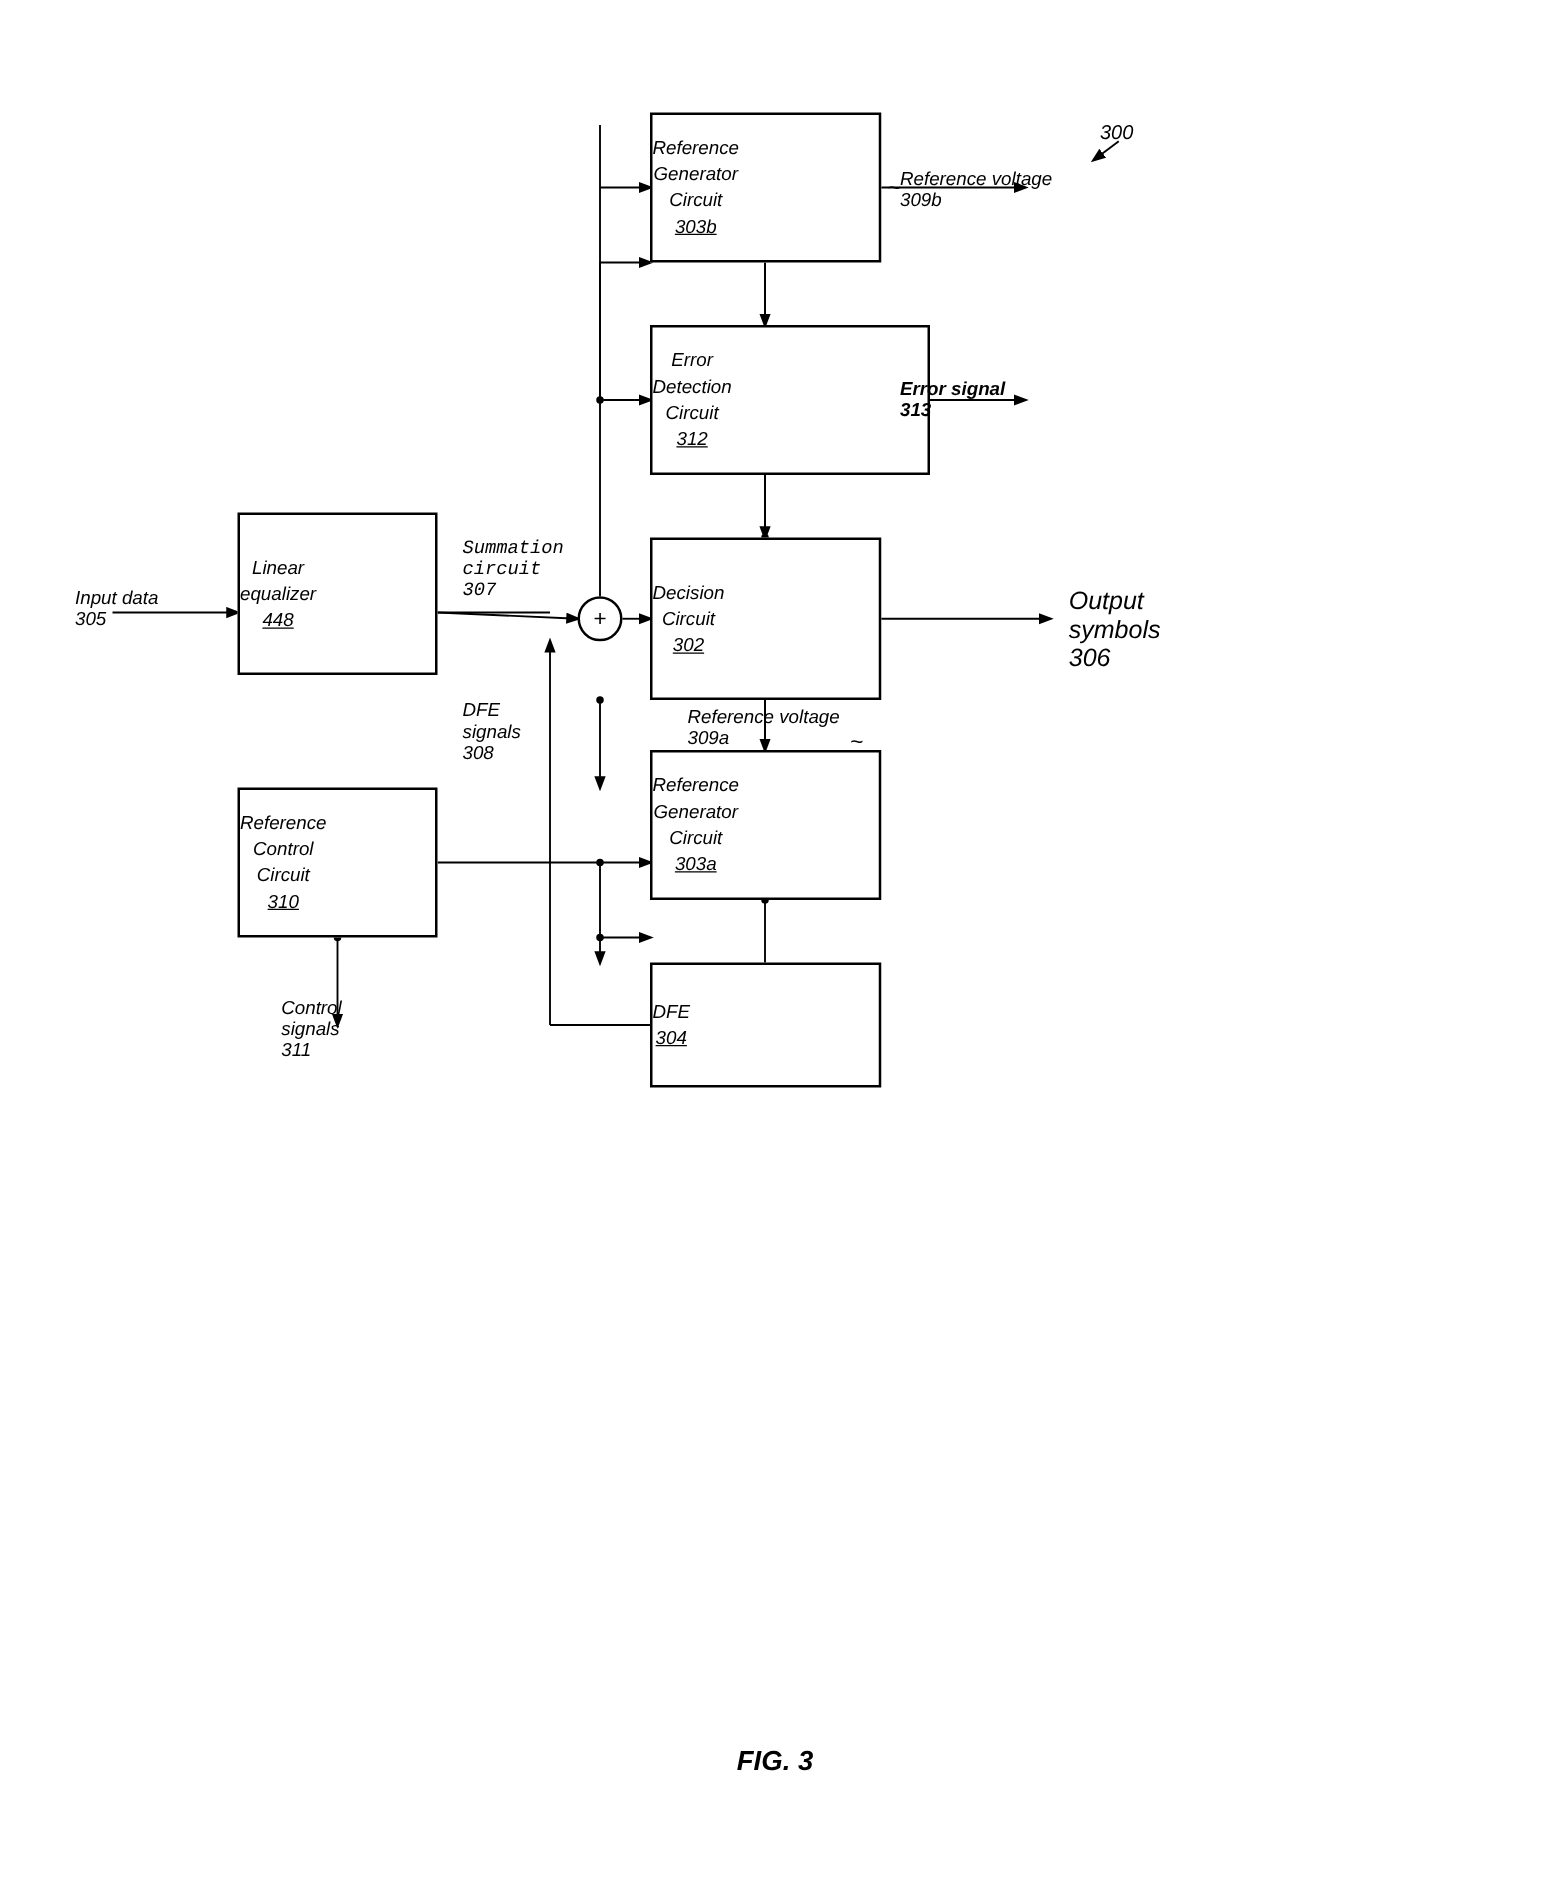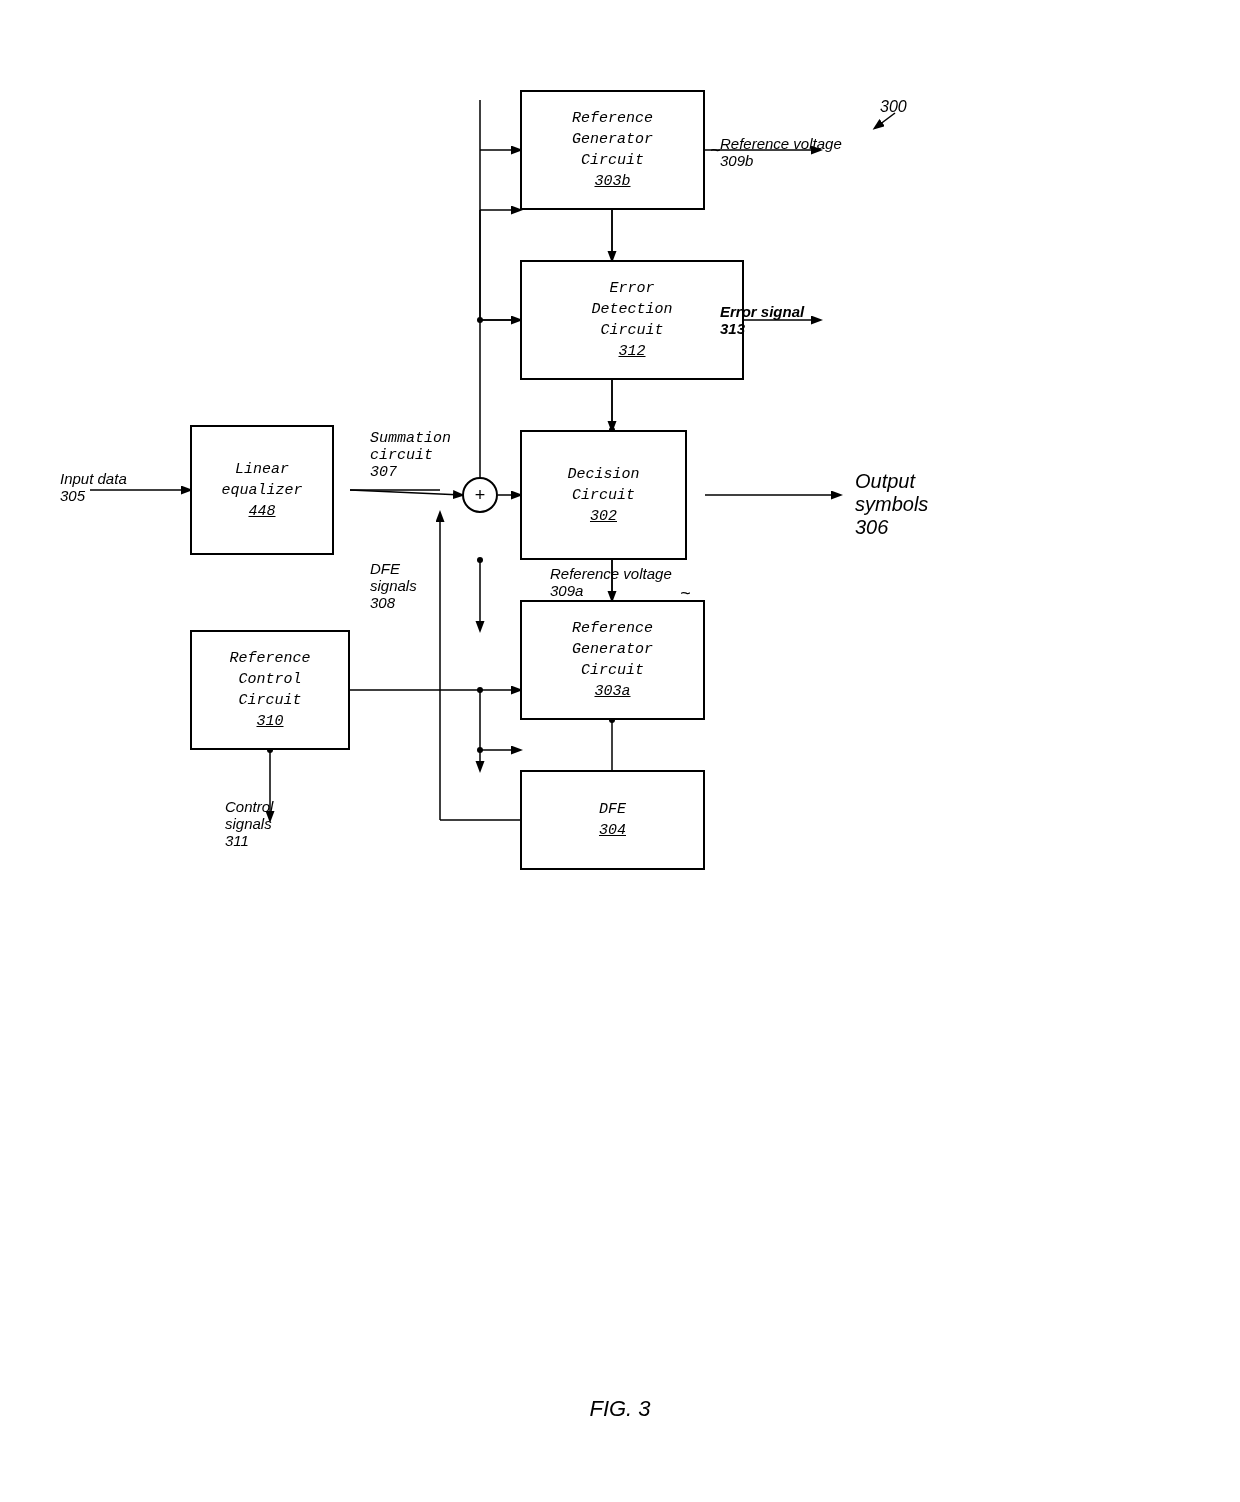"Reference" .block { font-family: Liberation Mono, monospace -> none; justify-content: center -> none }
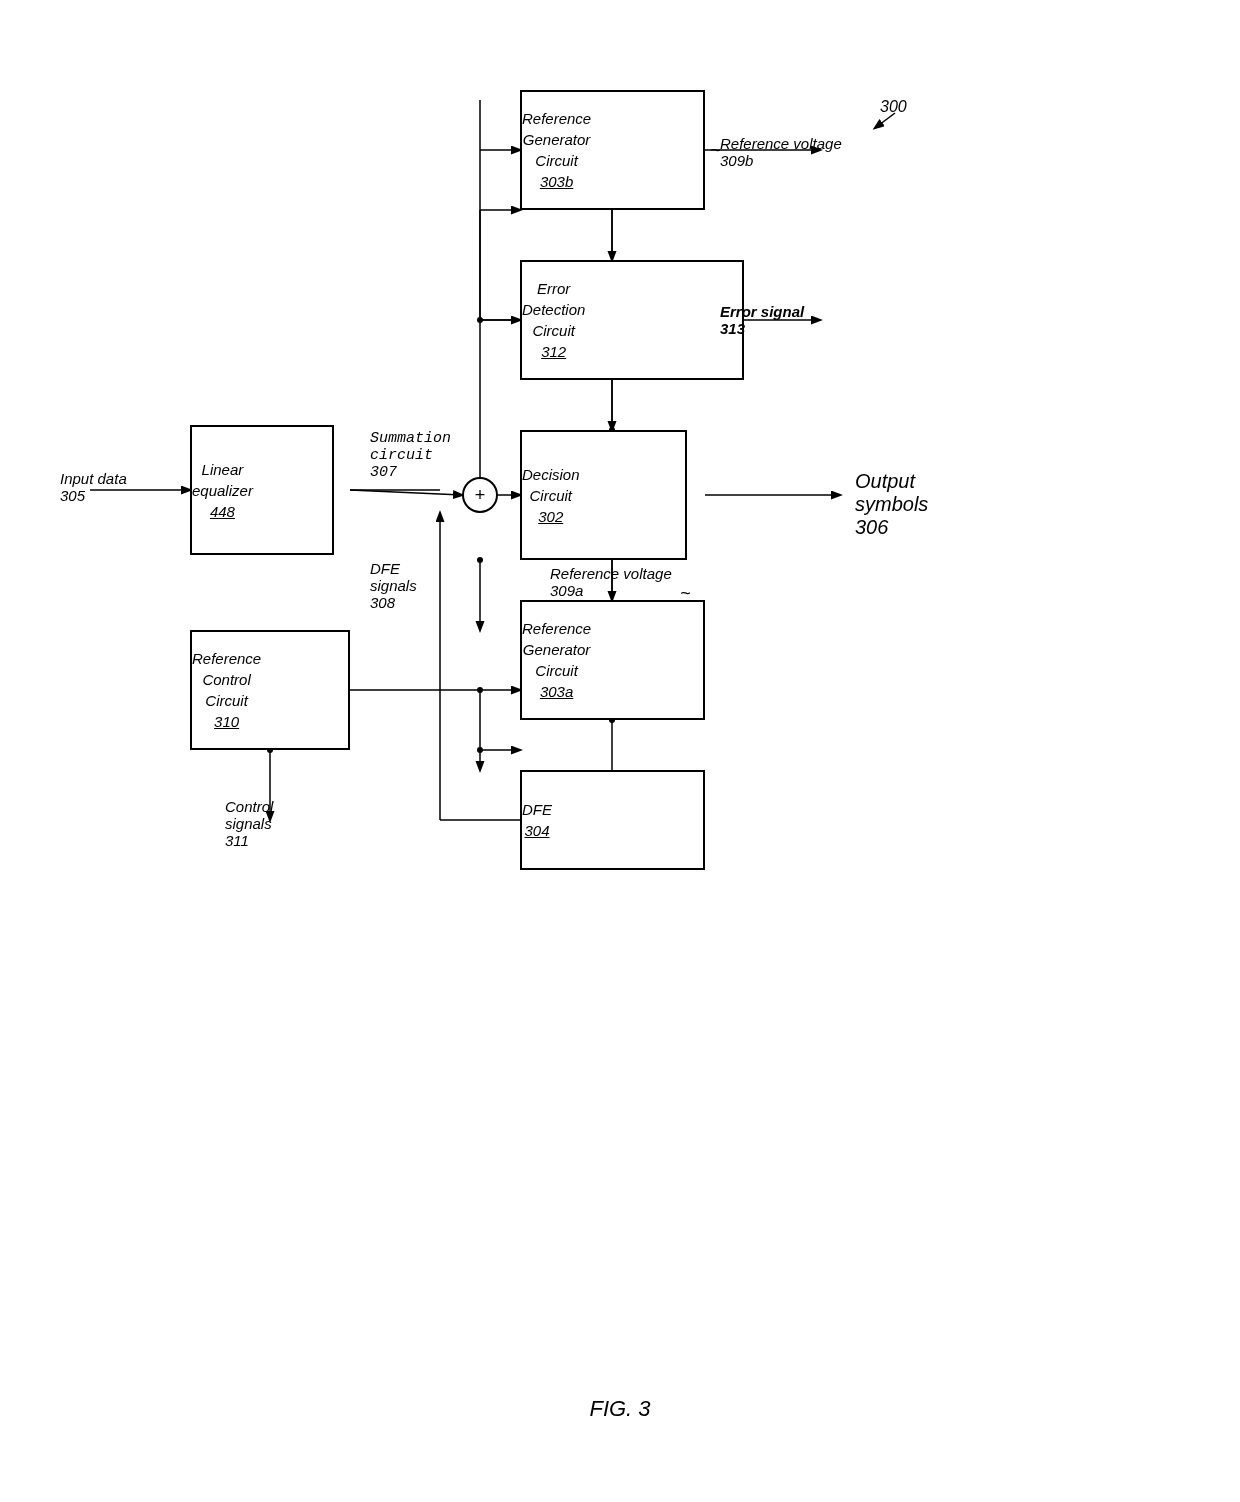"Linear" div.block { top: 385px -> 370px; width: 144px -> 160px }
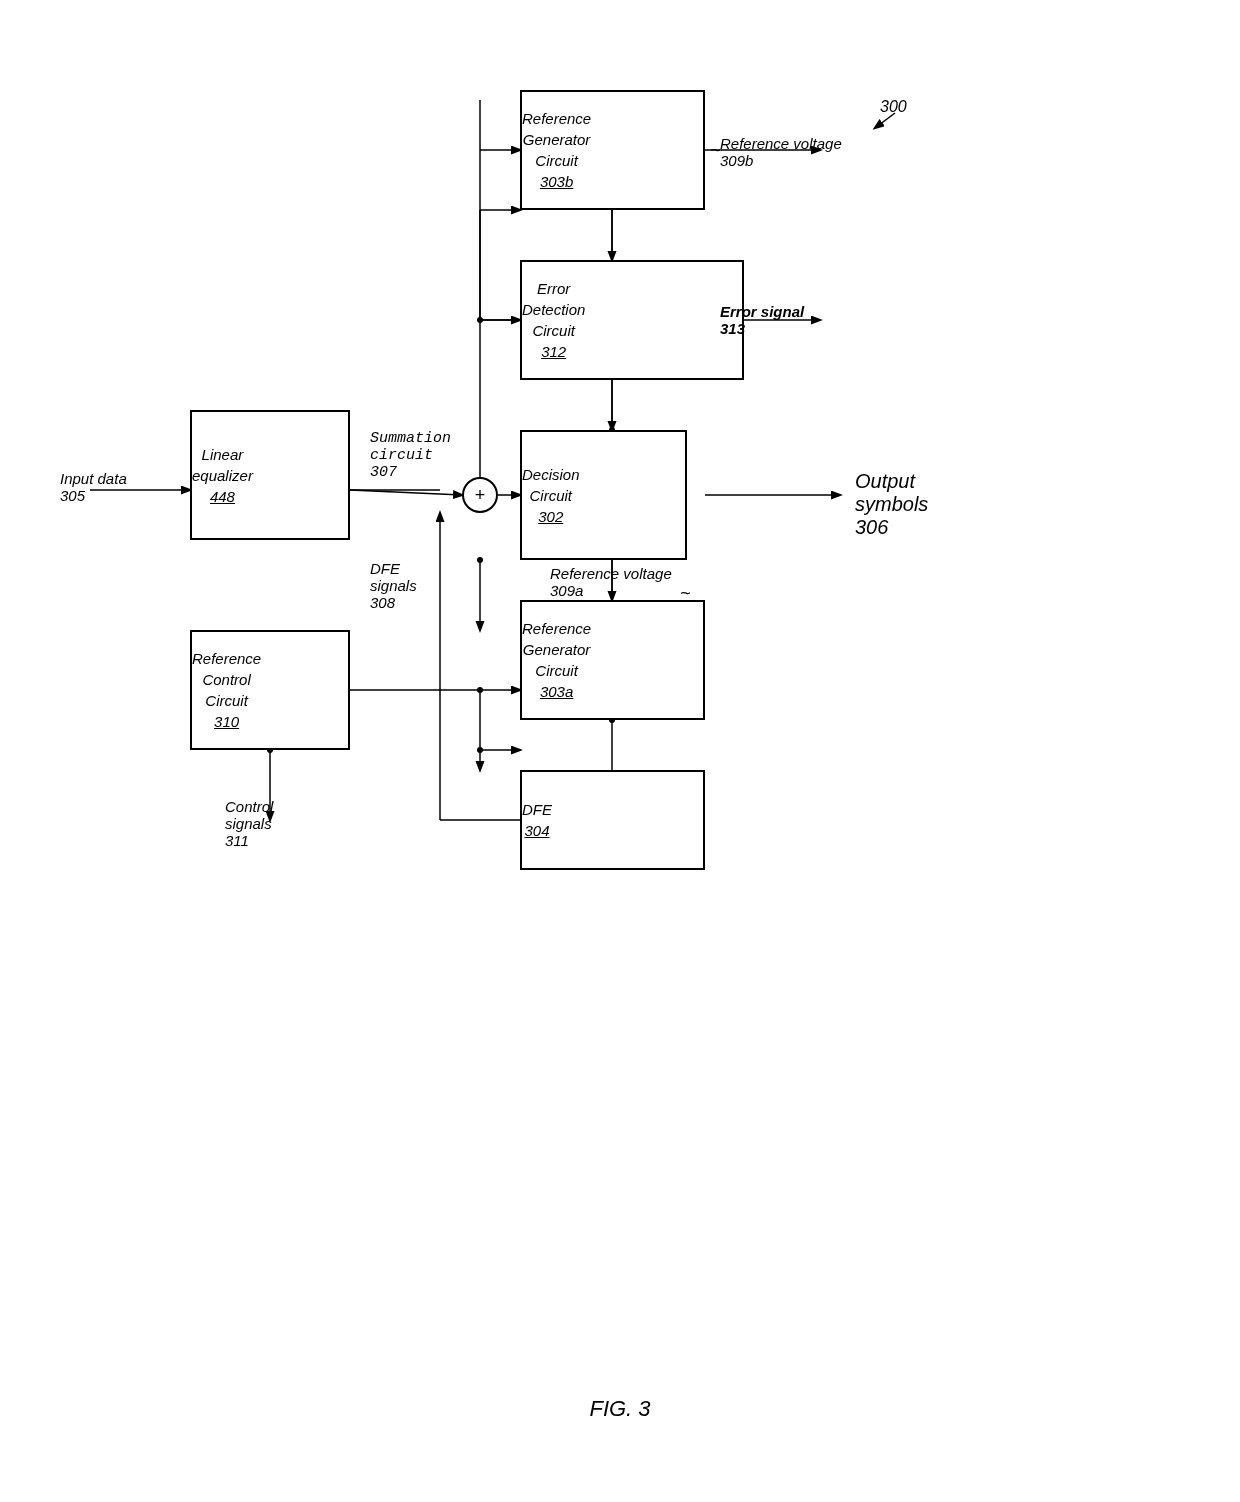"Decision" div.block { width: 167px -> 185px }
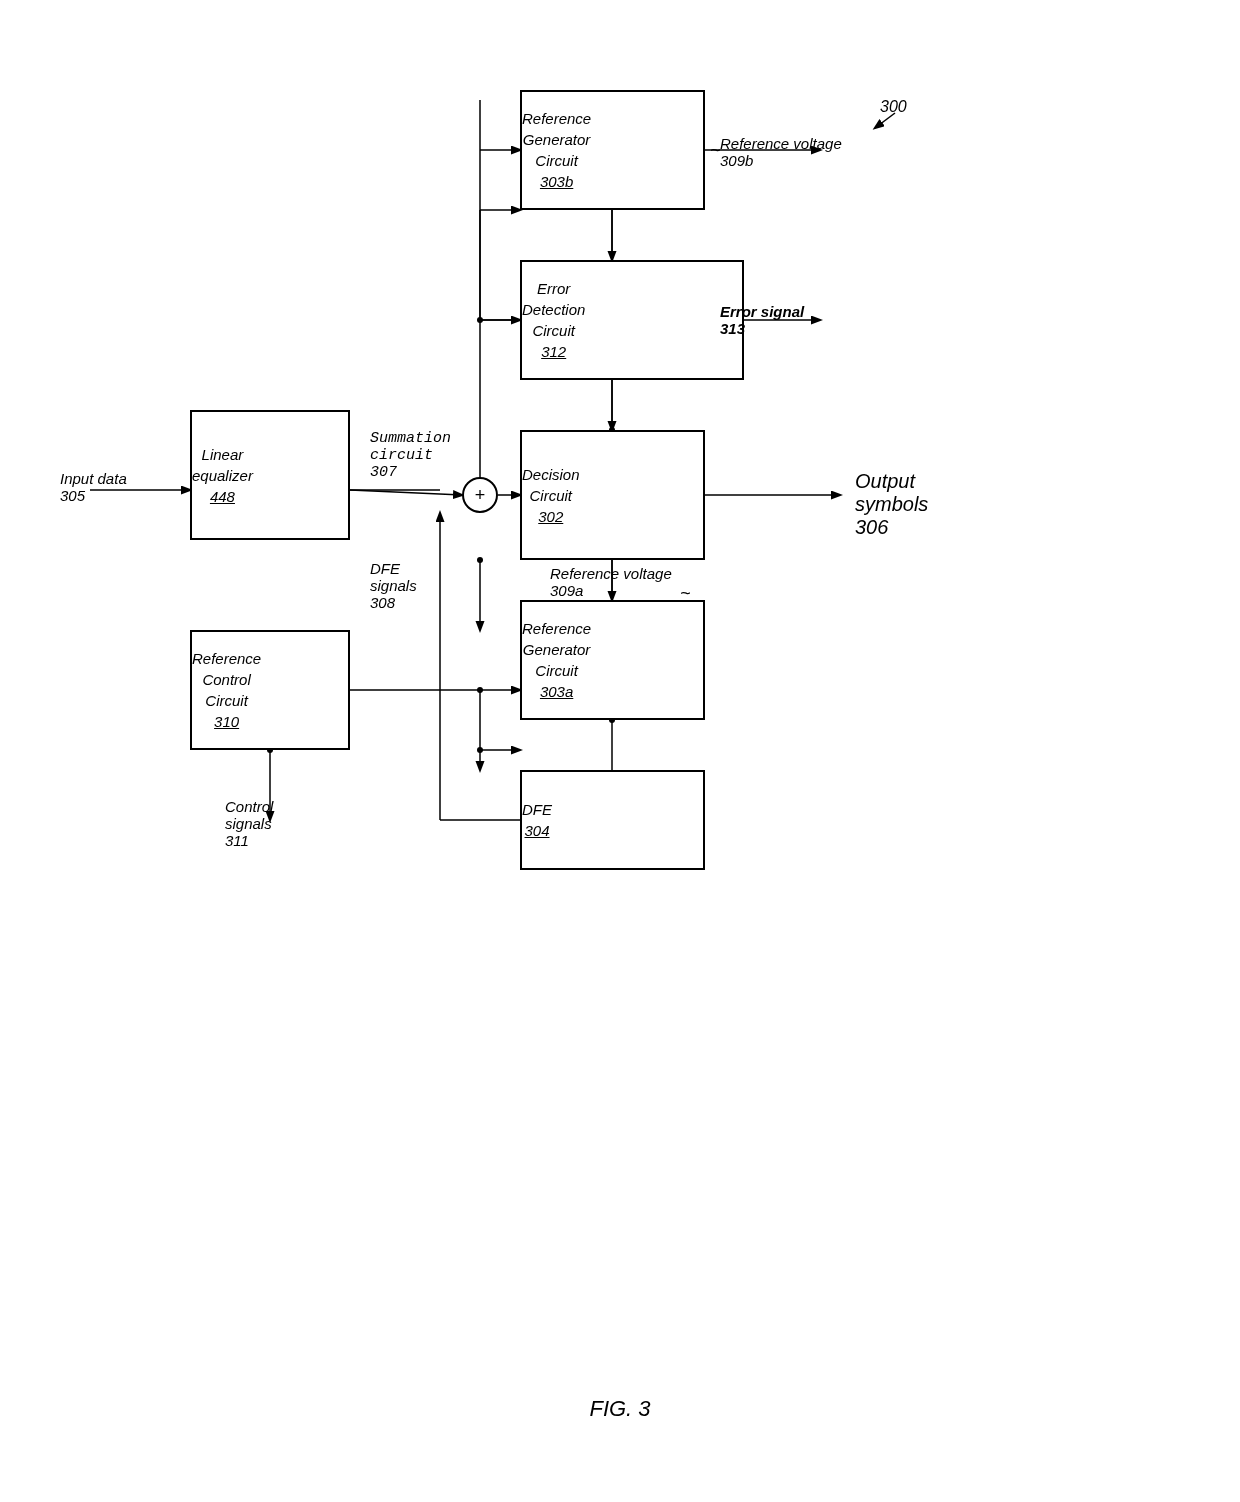"FIG. 3" .fig-label { font-weight: normal -> bold }
